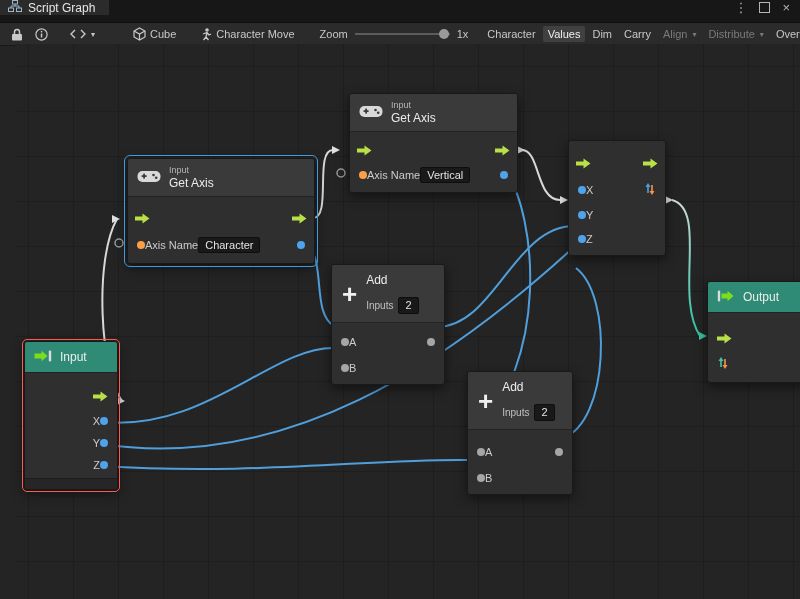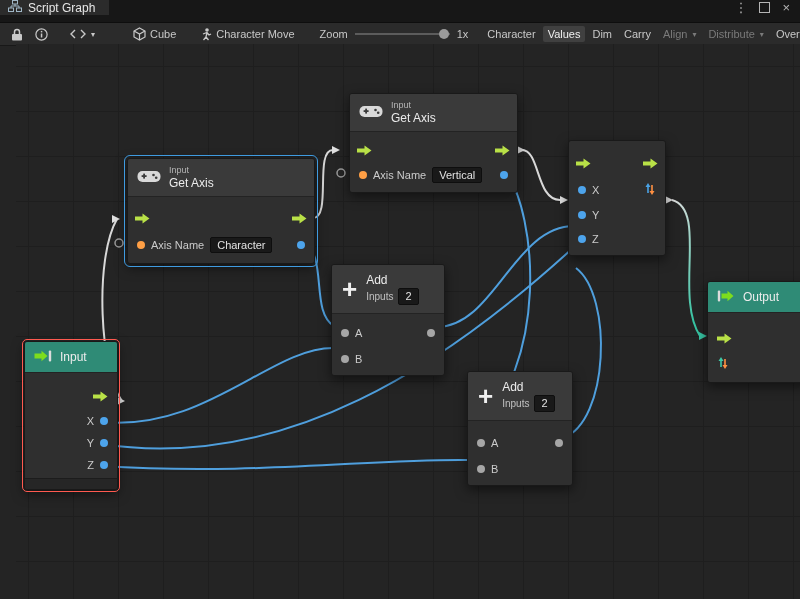"Axis Name" .port-row { gap: 6px -> none }
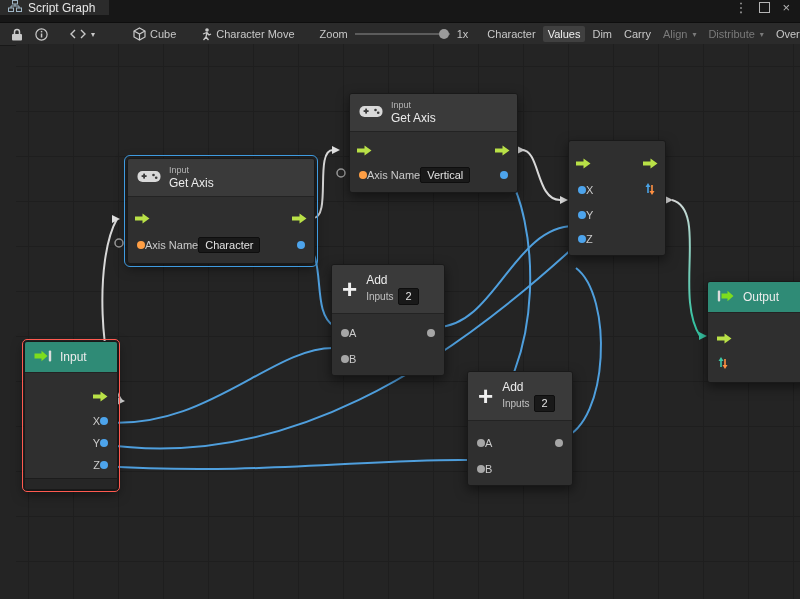"Inputs" .inputs-row { margin-top: 1px -> 10px }
